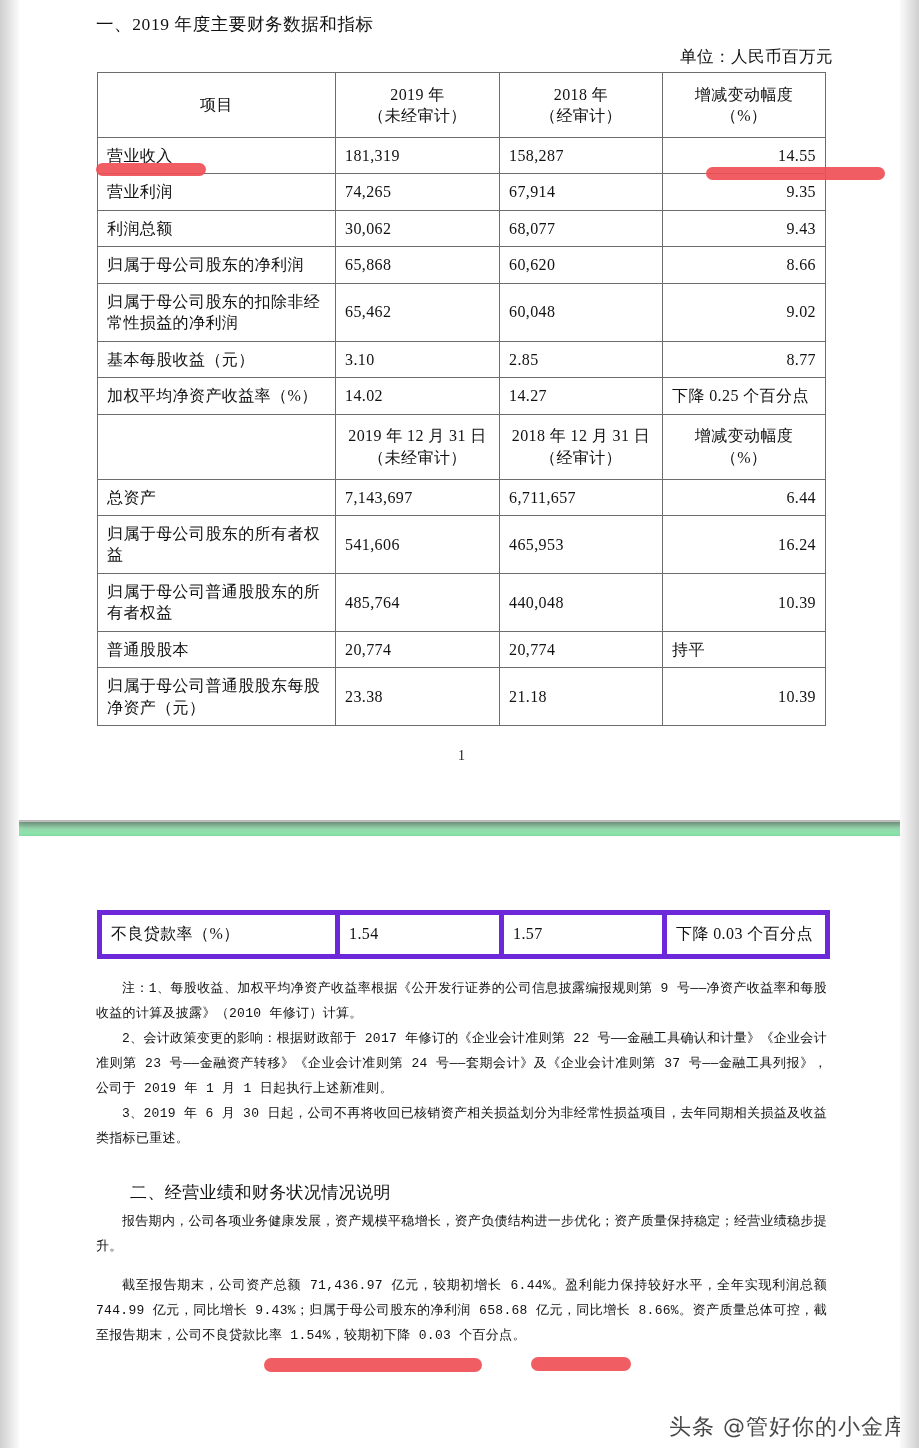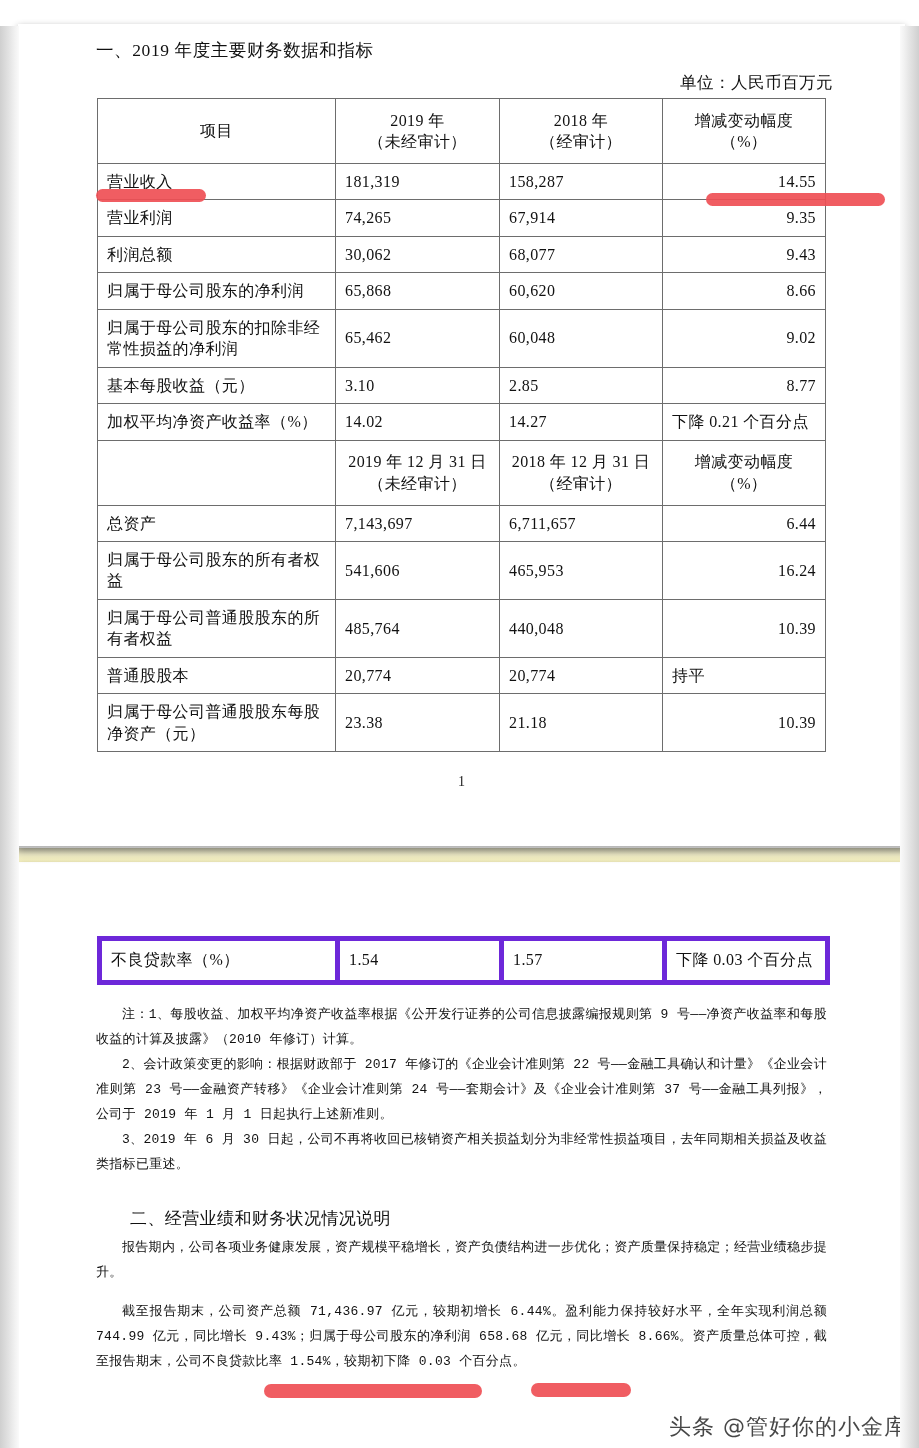"一、2019 年度主要财务数据和指标" #viewport { background: #fef9c3 -> #86efac; margin-top: 26px -> none }
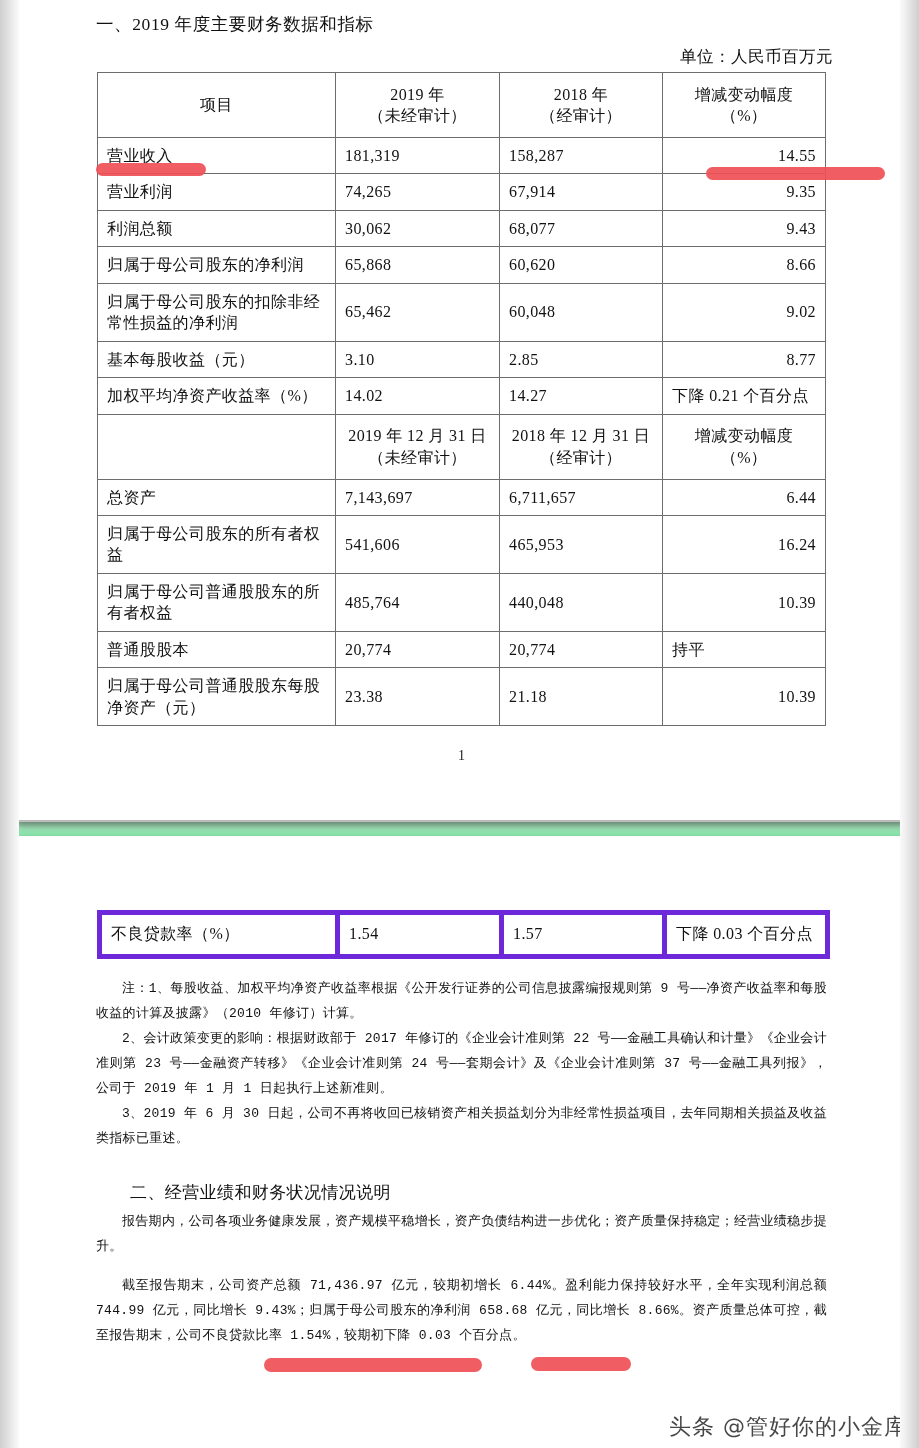"下降 0.21 个百分点" td.chg-text { text: 0.21 -> 0.25 }
